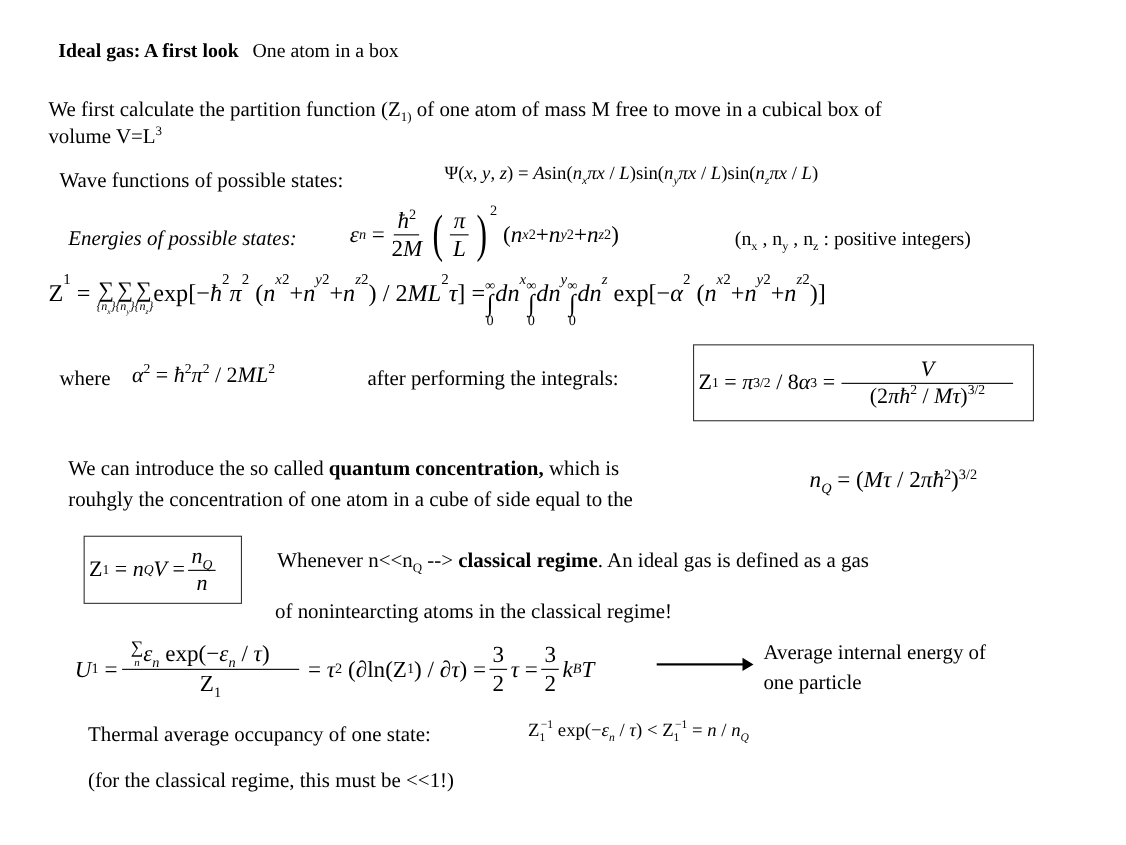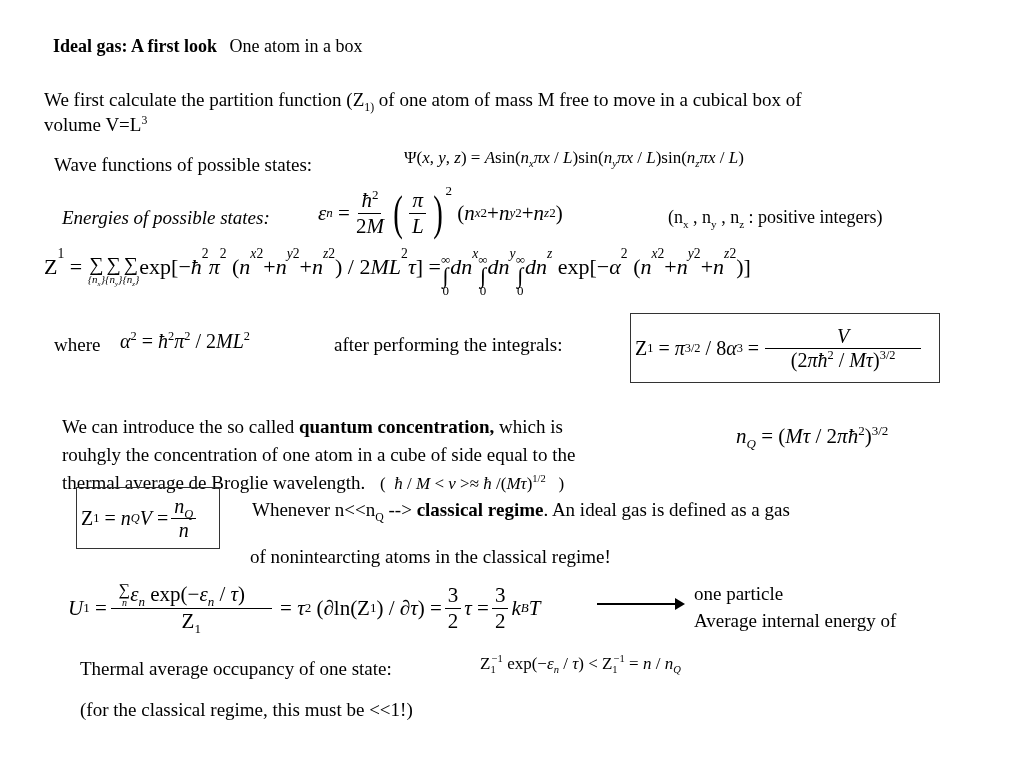"thermal average de Broglie wavelength." div { html: <div><span>thermal average de Broglie wavelength.</span> <span>( &nbsp;<span>ħ</span> / <span>M</span> &lt; <span>v</span> &gt;≈ <span>ħ</span> /(<span>Mτ</span>)<sup>1/2</sup> &nbsp;&nbsp;)</span> </div> -> none }
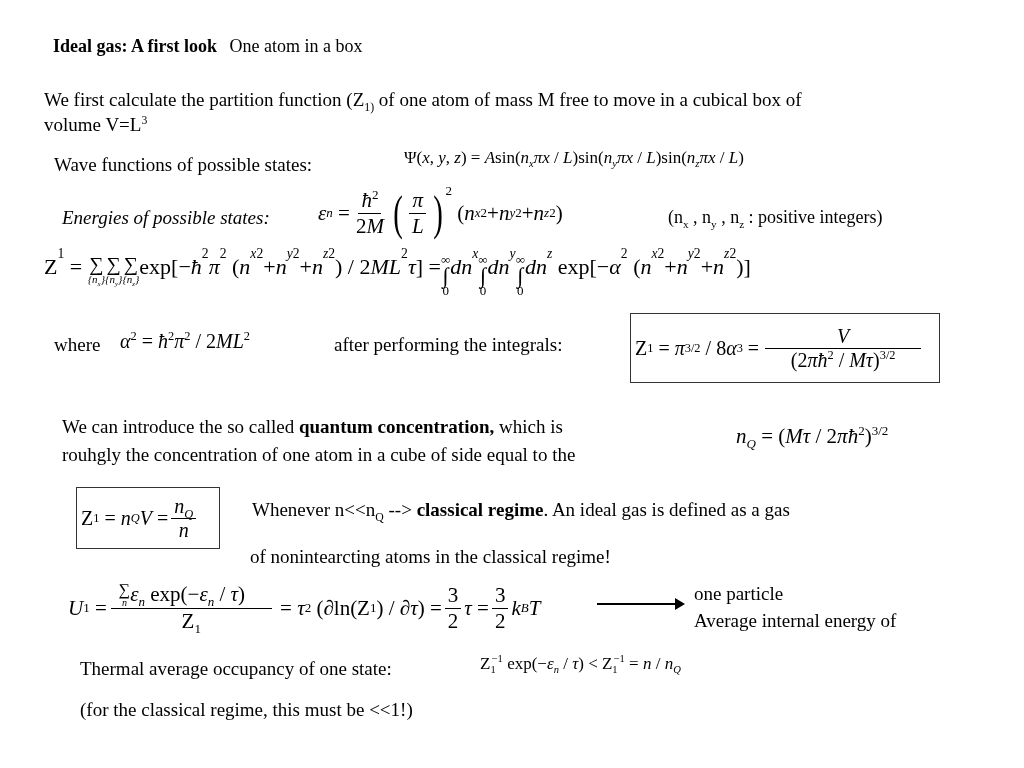"one particle" div { order: before "Average internal energy of" -> after "Average internal energy of" }
